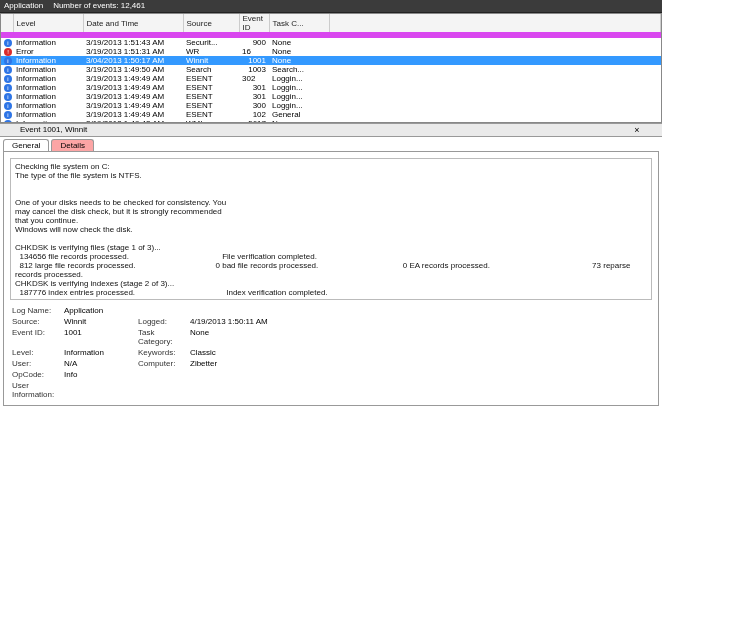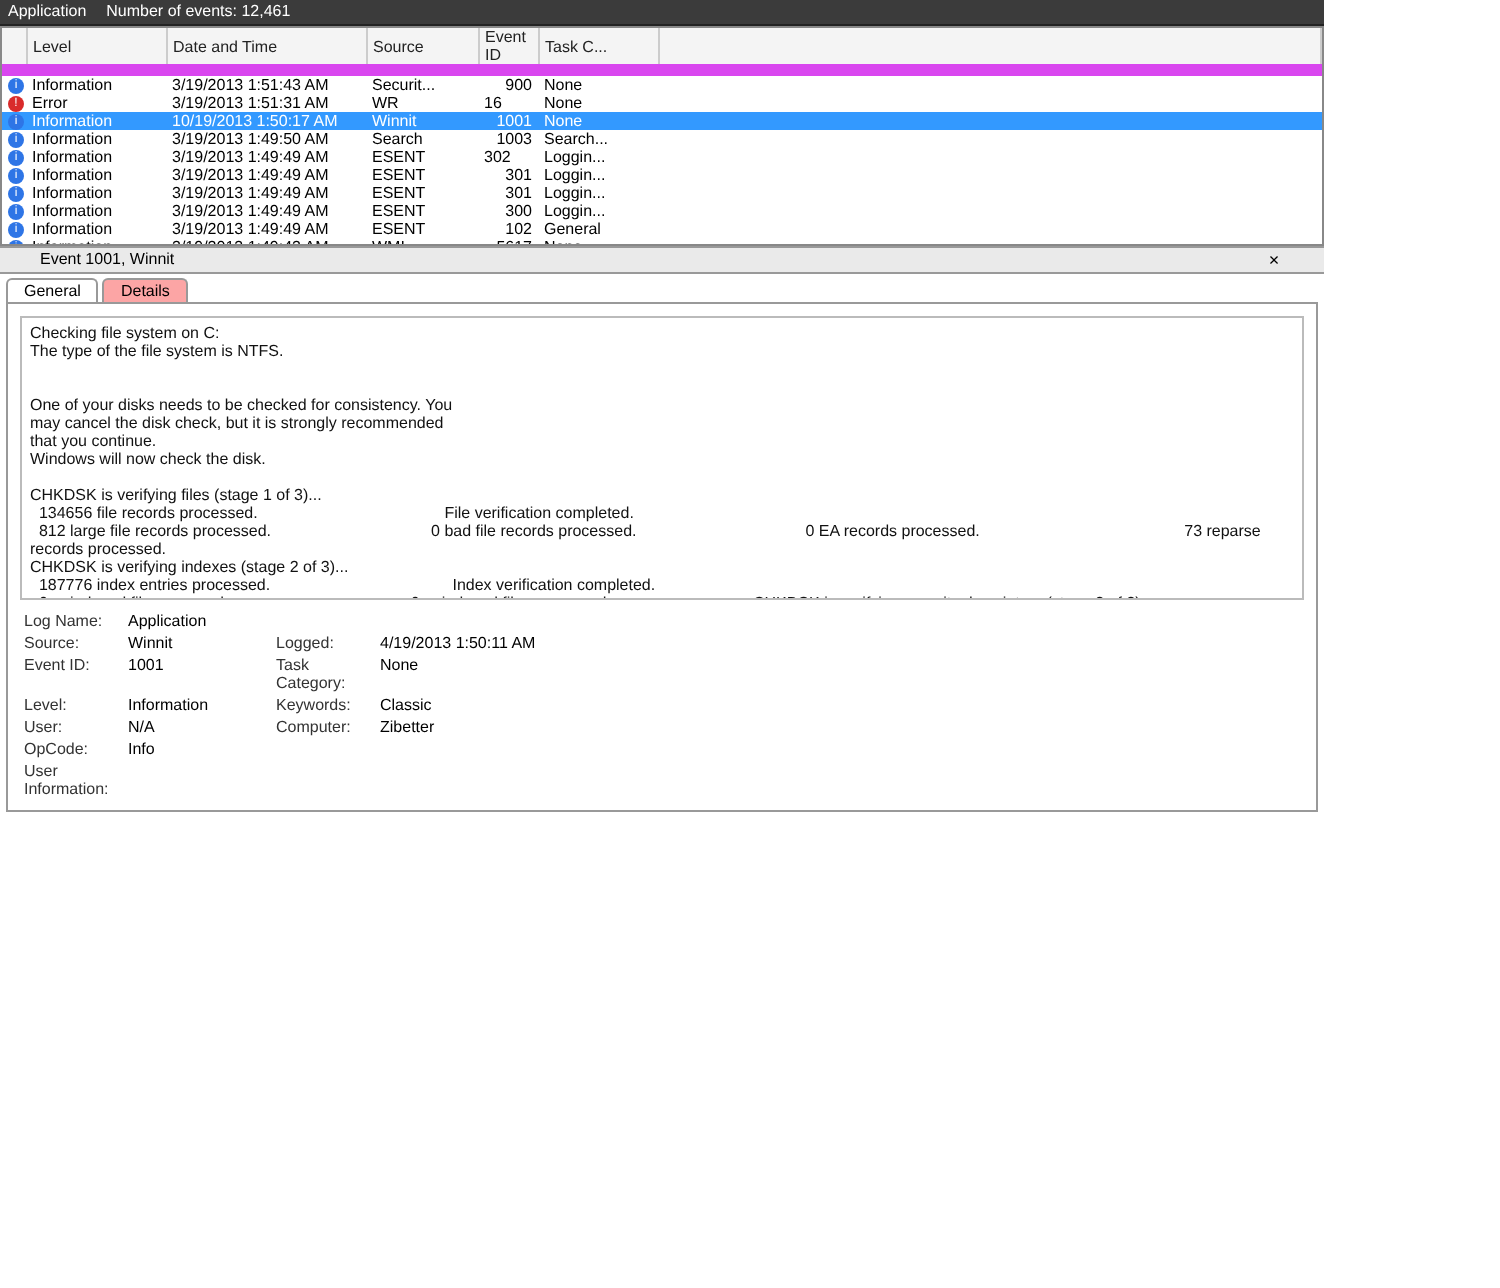"10/19/2013 1:50:17 AM" td { text: 10/19/2013 -> 3/04/2013 }
